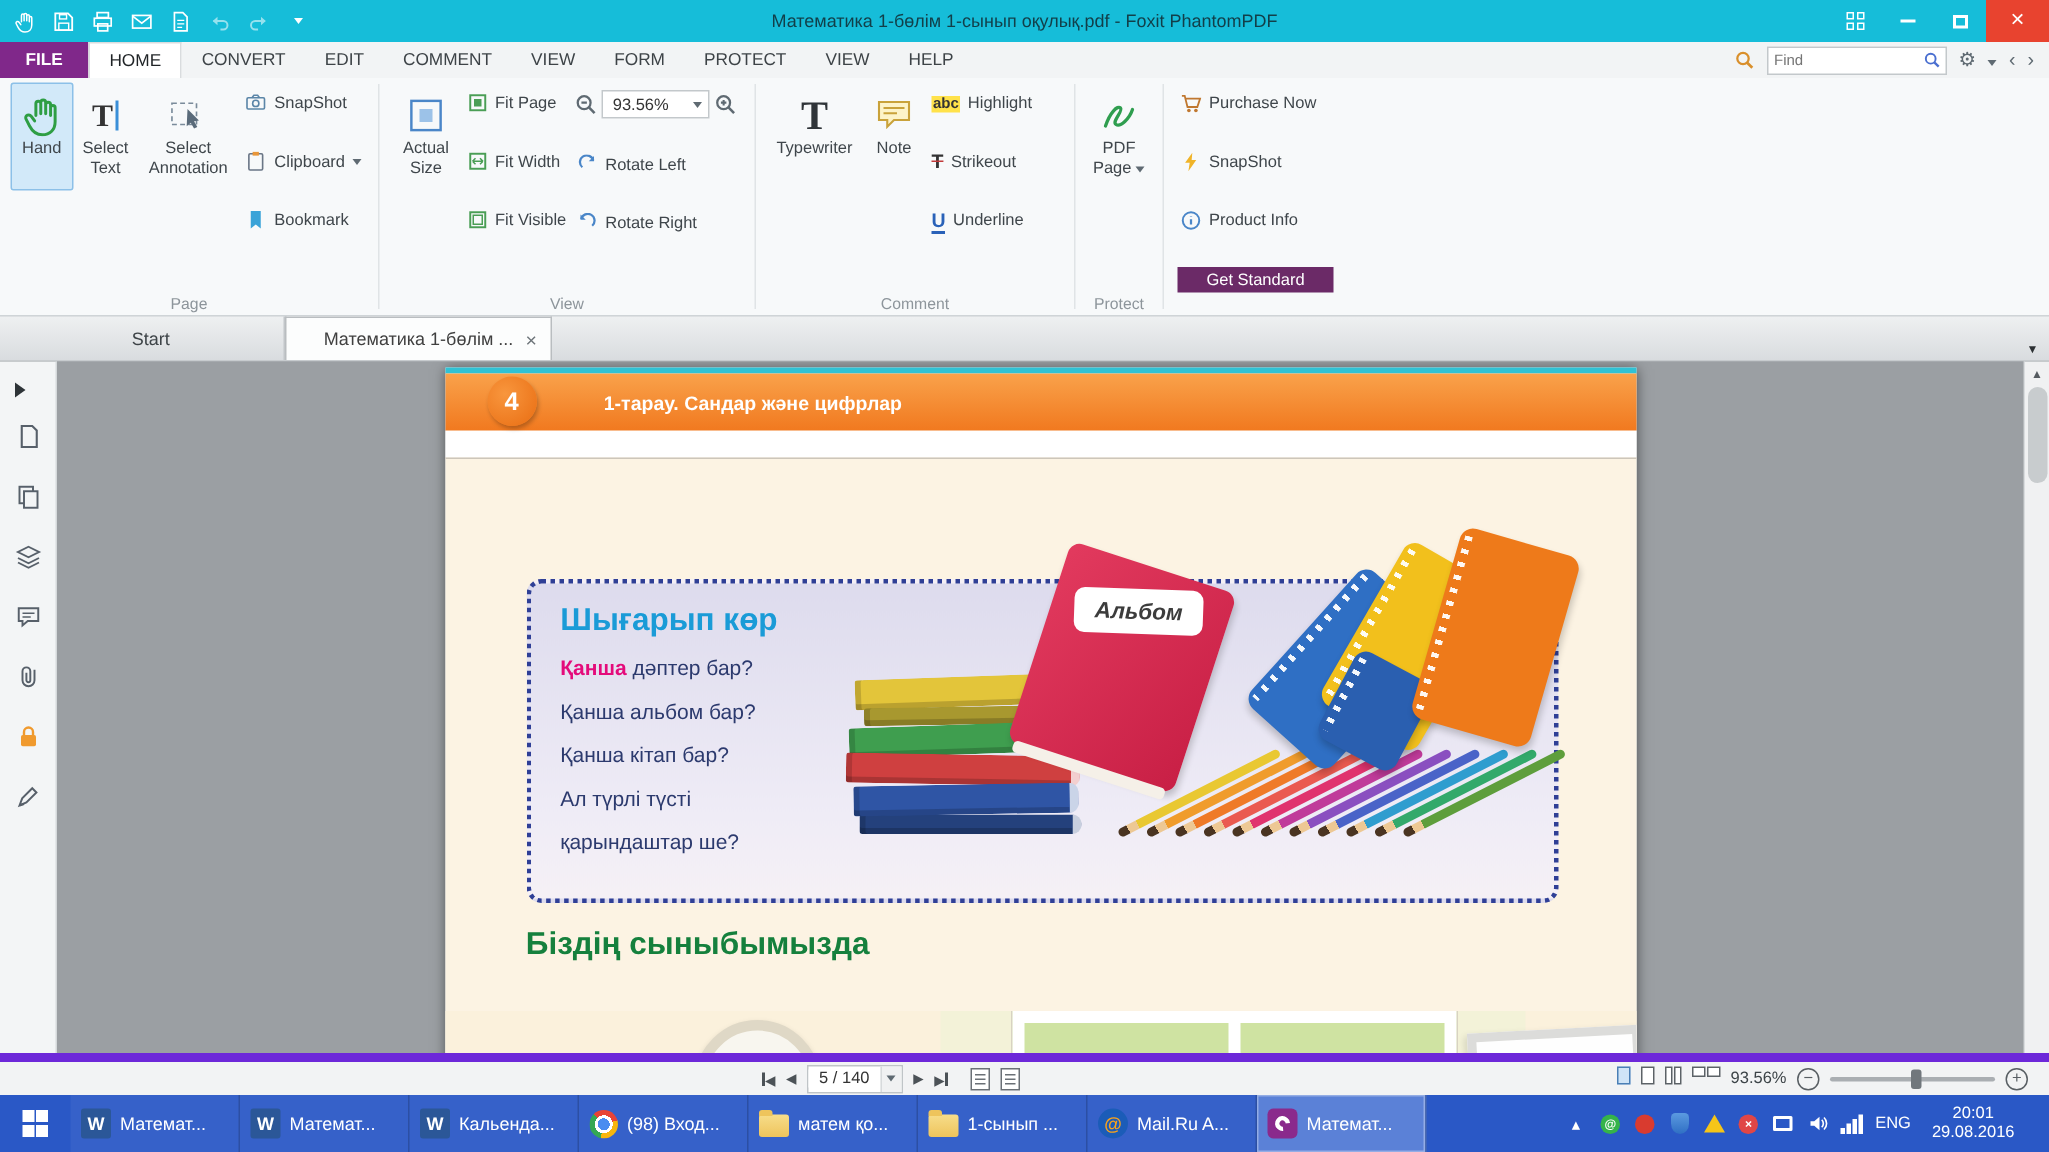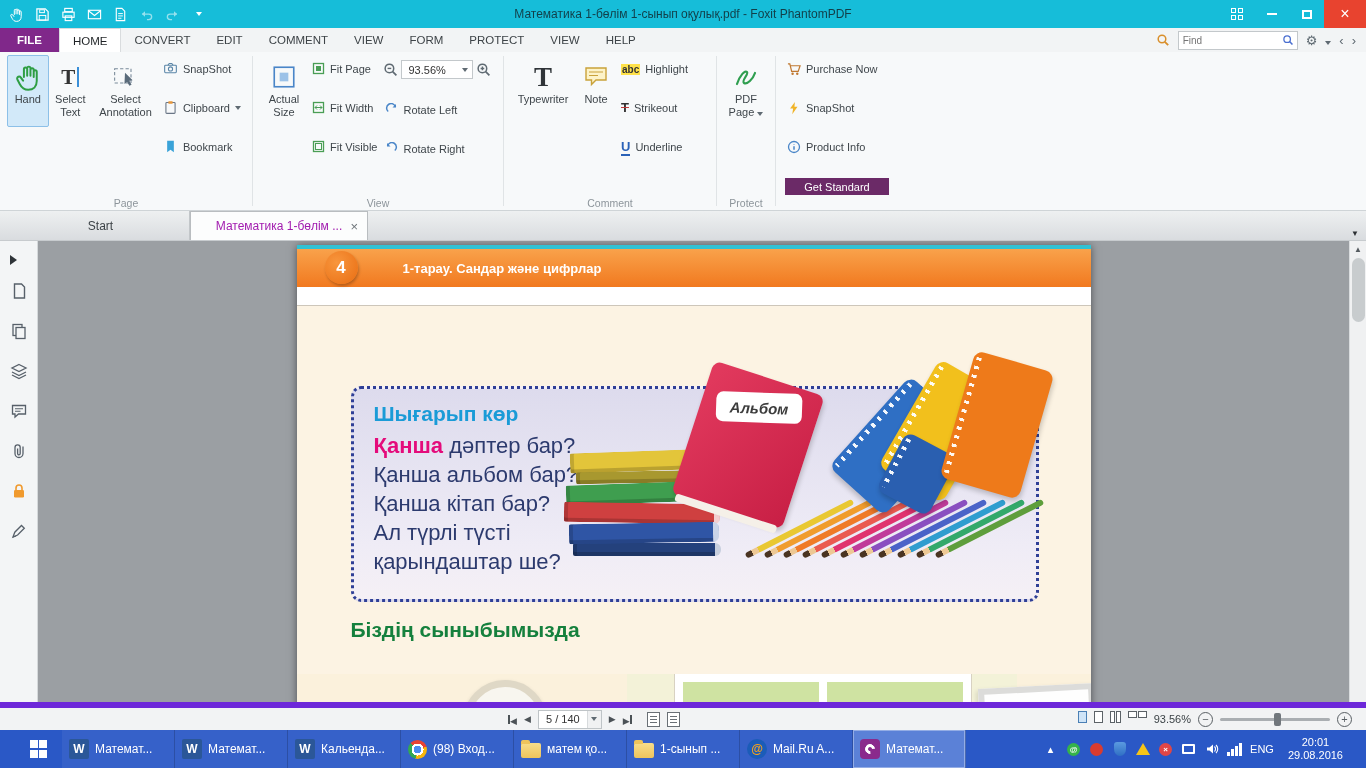"Математика 1-бөлім ..." .dtab.active { color: #a21caf -> #404040 }
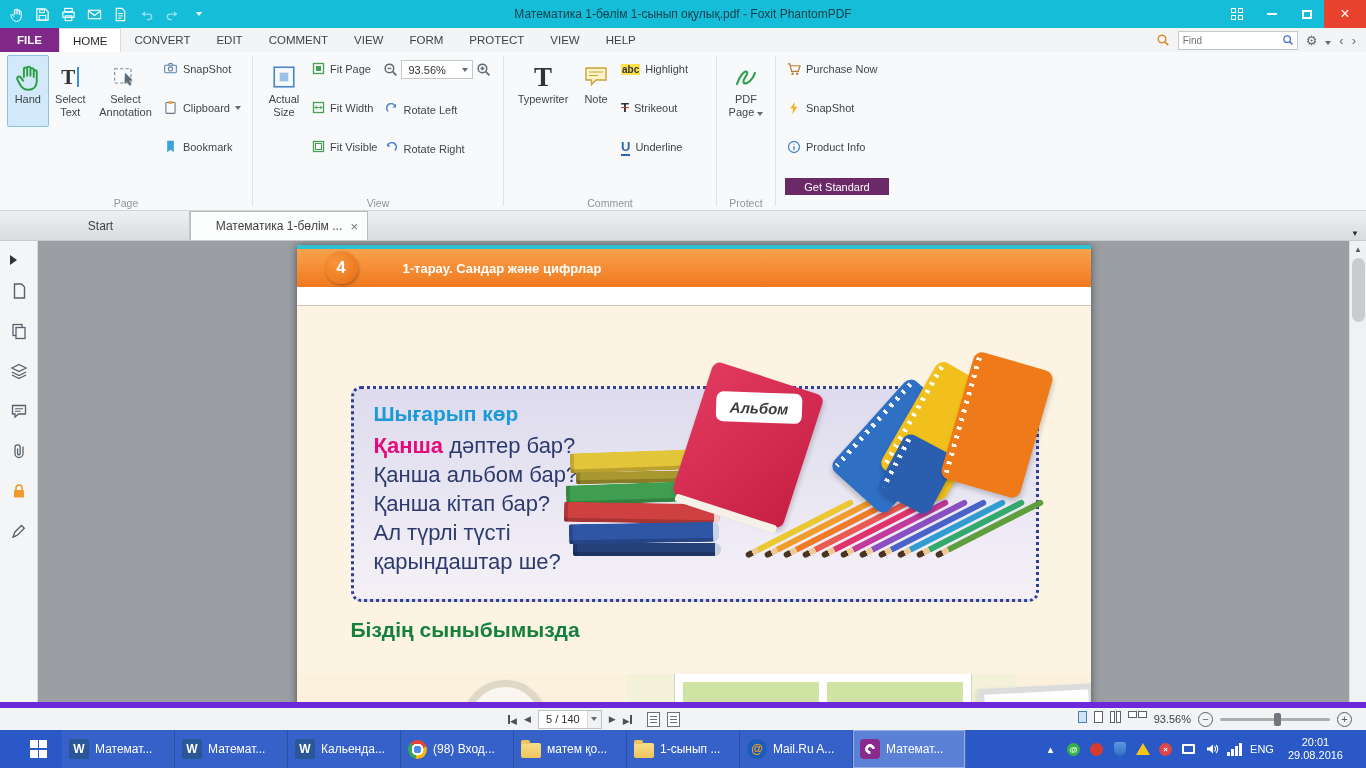"Қанша дәптер бар?" .qline { font-size: 22px -> 14px }
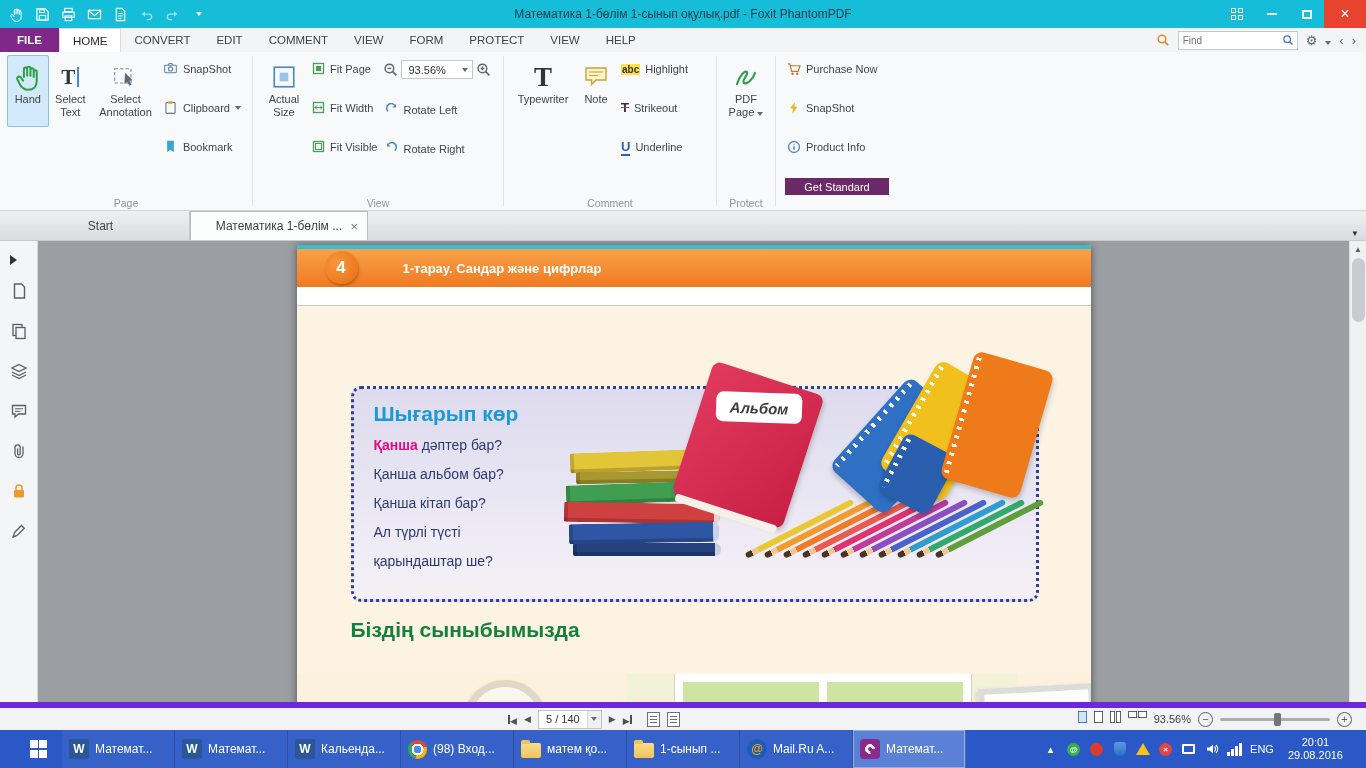"Математ..." .tb { padding-left: 15px -> none }
